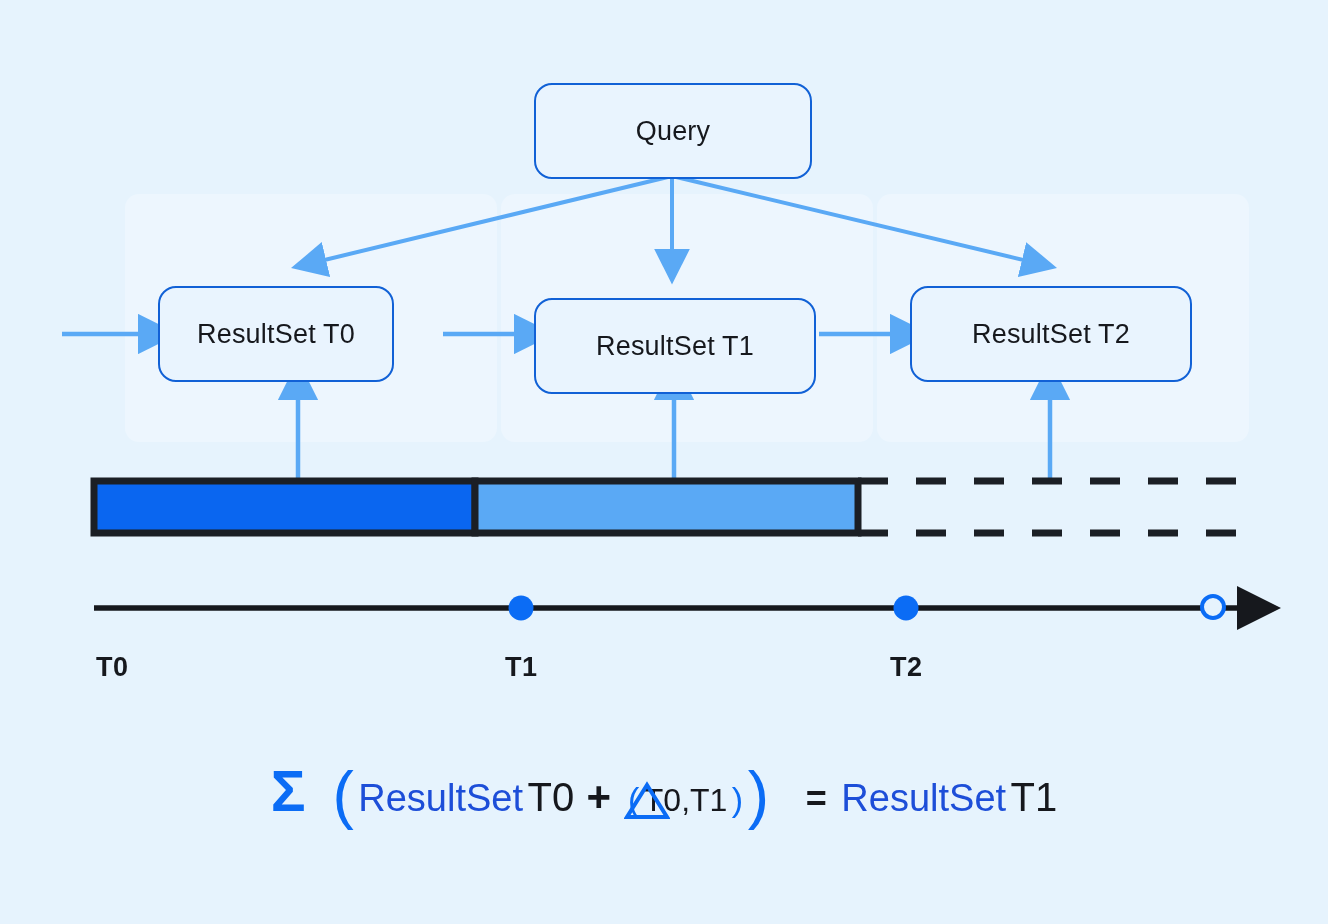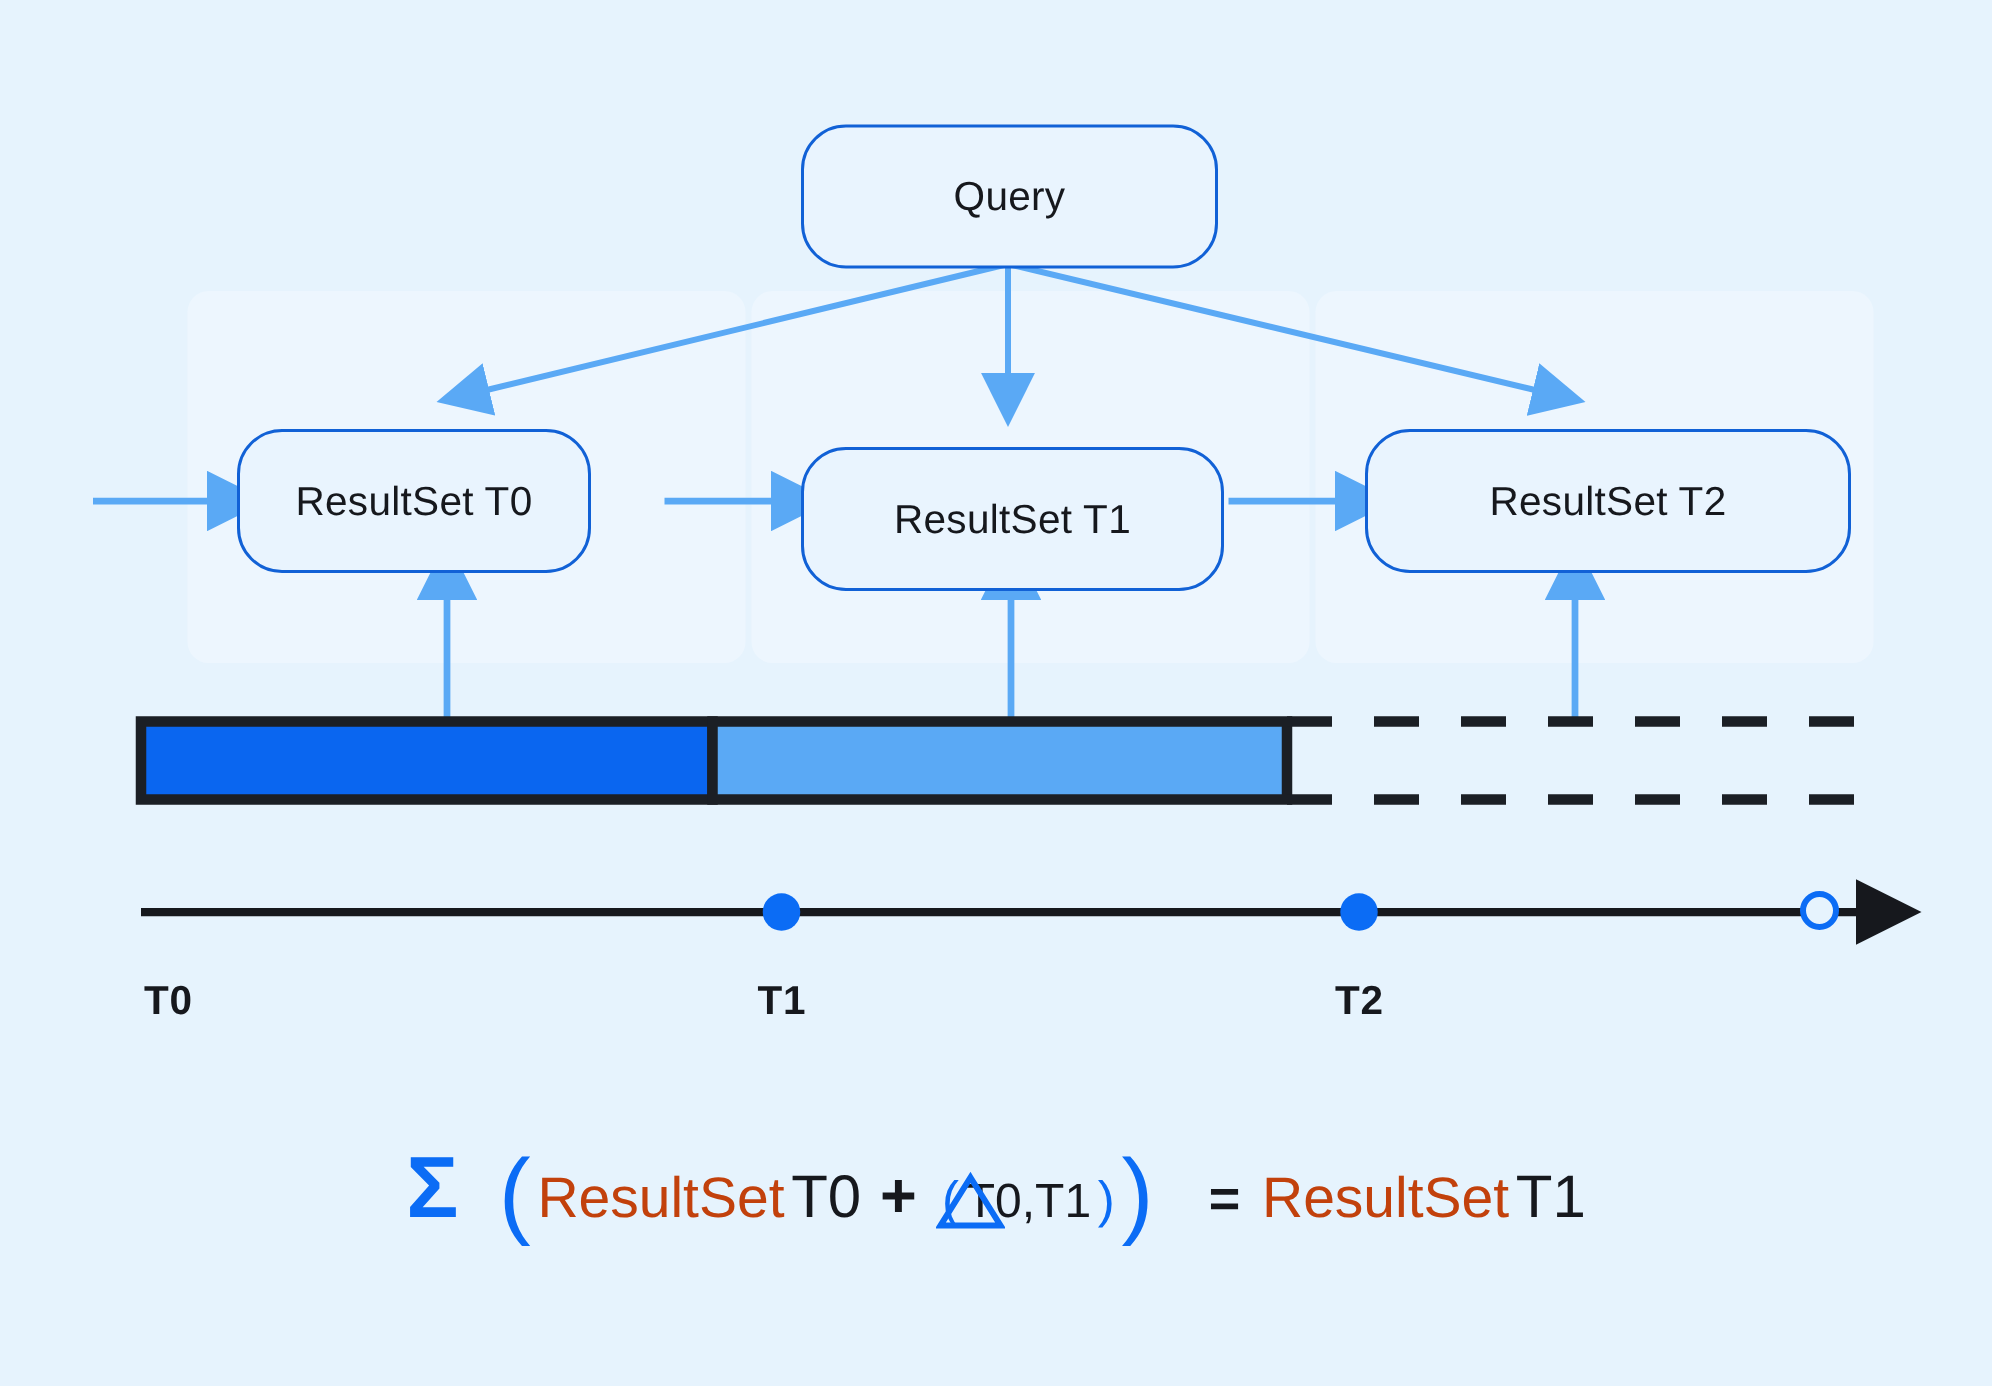"Query" .node { border-radius: 30px -> 18px }
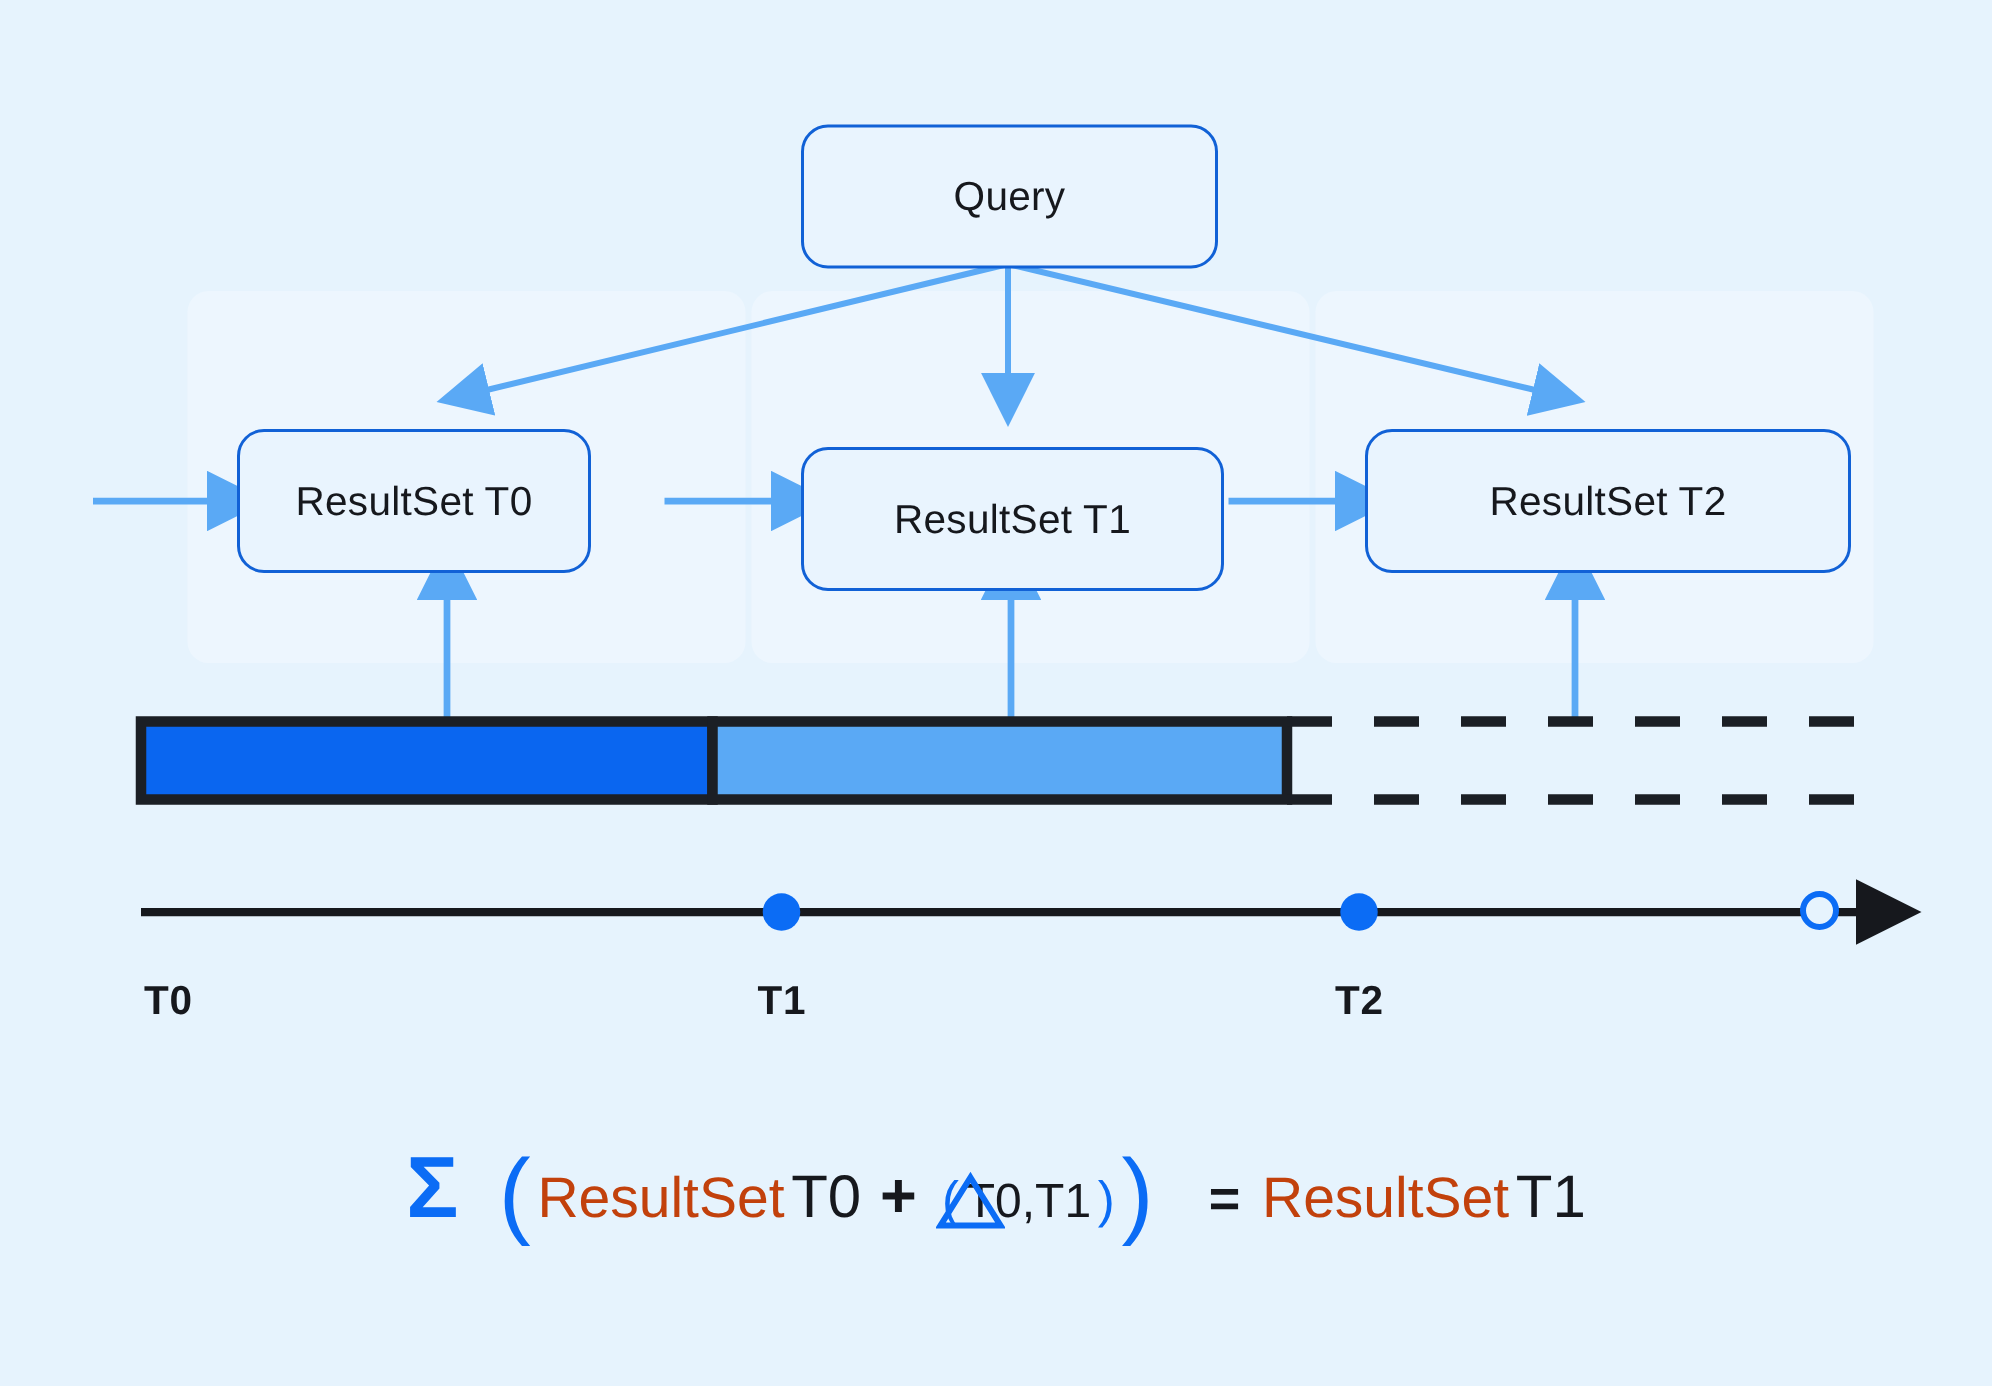"ResultSet T2" div.node { width: 324px -> 282px }
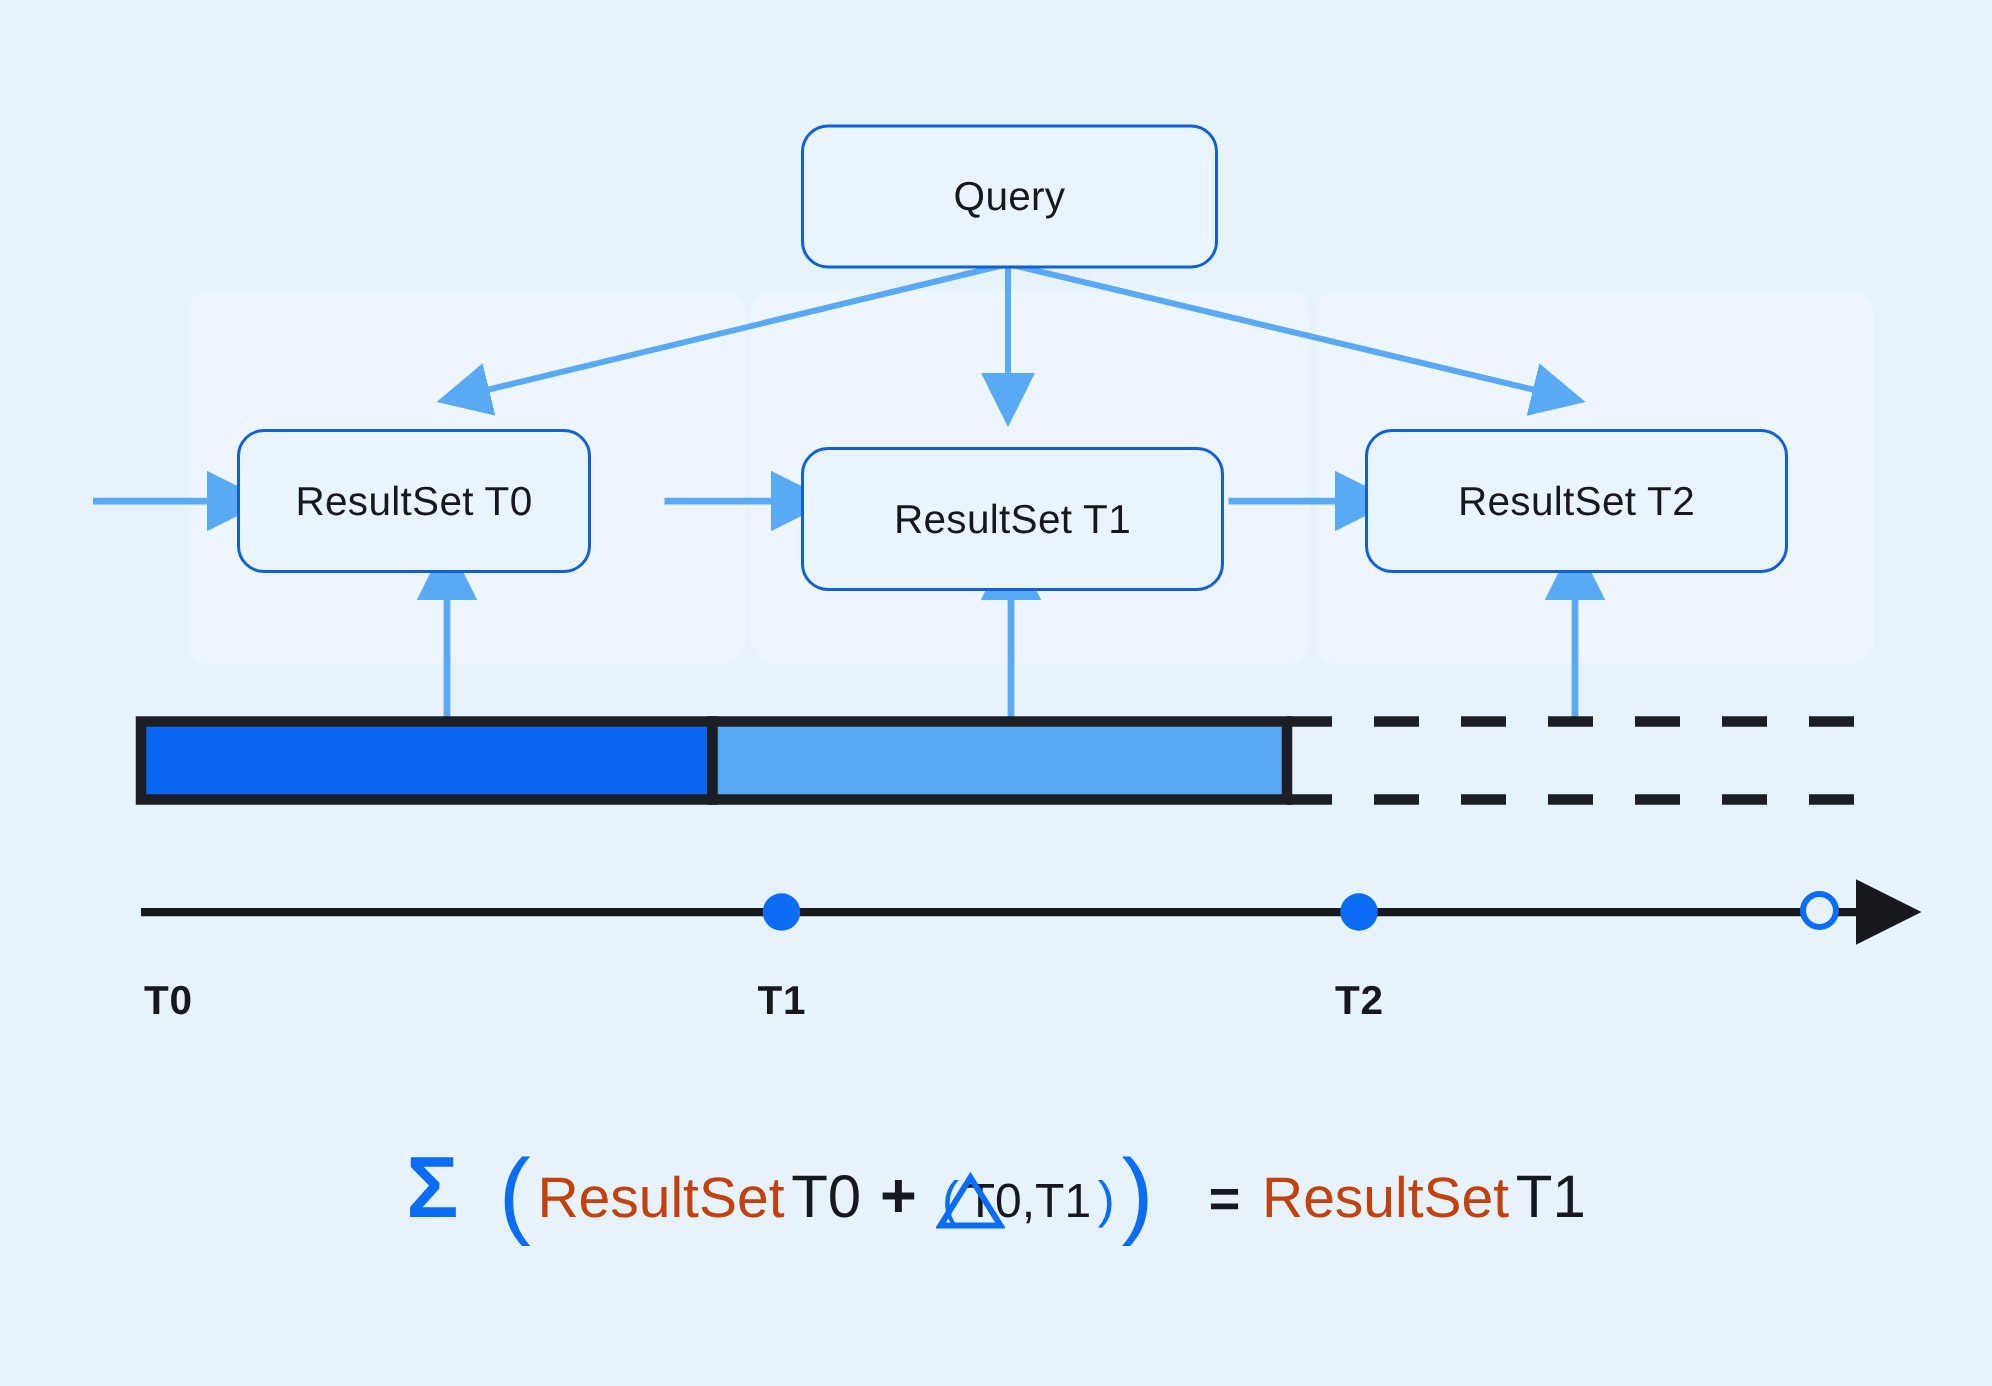"ResultSet" .f-rs { color: #c2410c -> #1d4ed8 }
